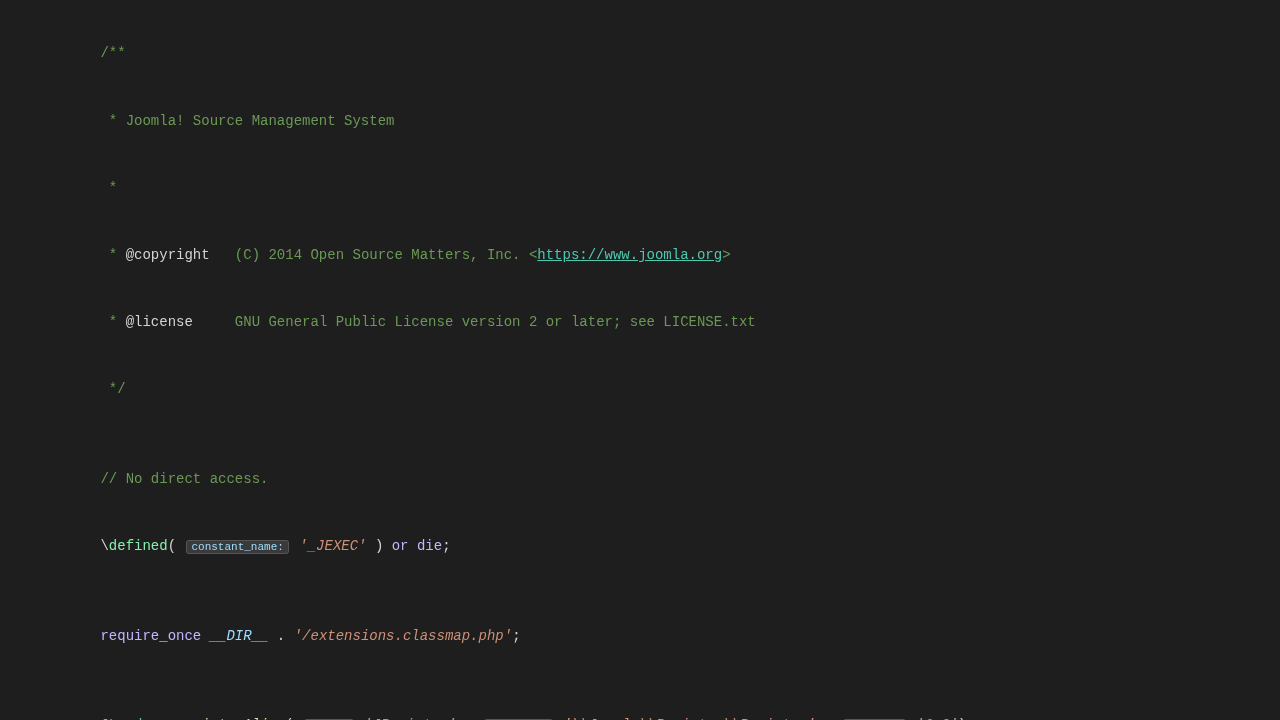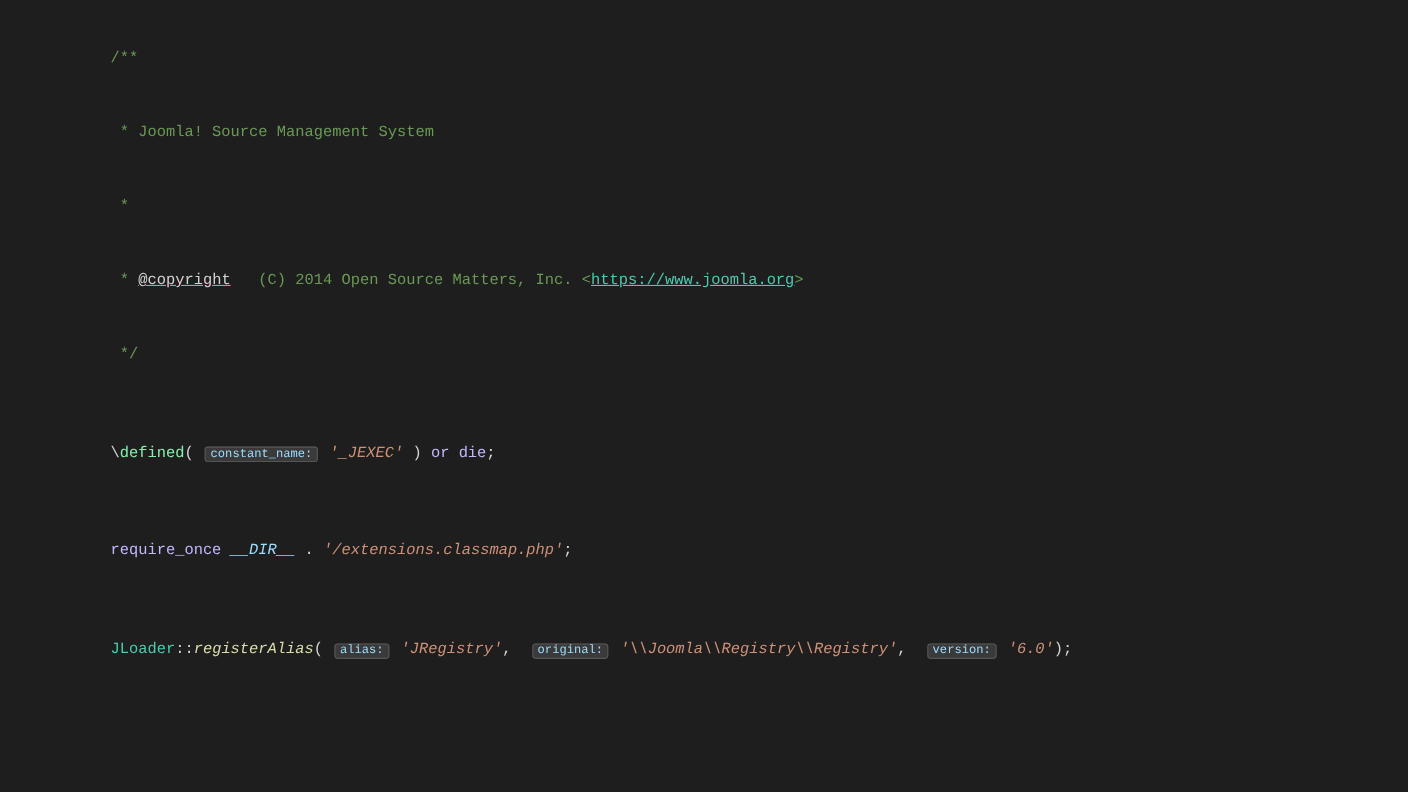"@copyright" .underline-green { text-decoration: underline -> none }
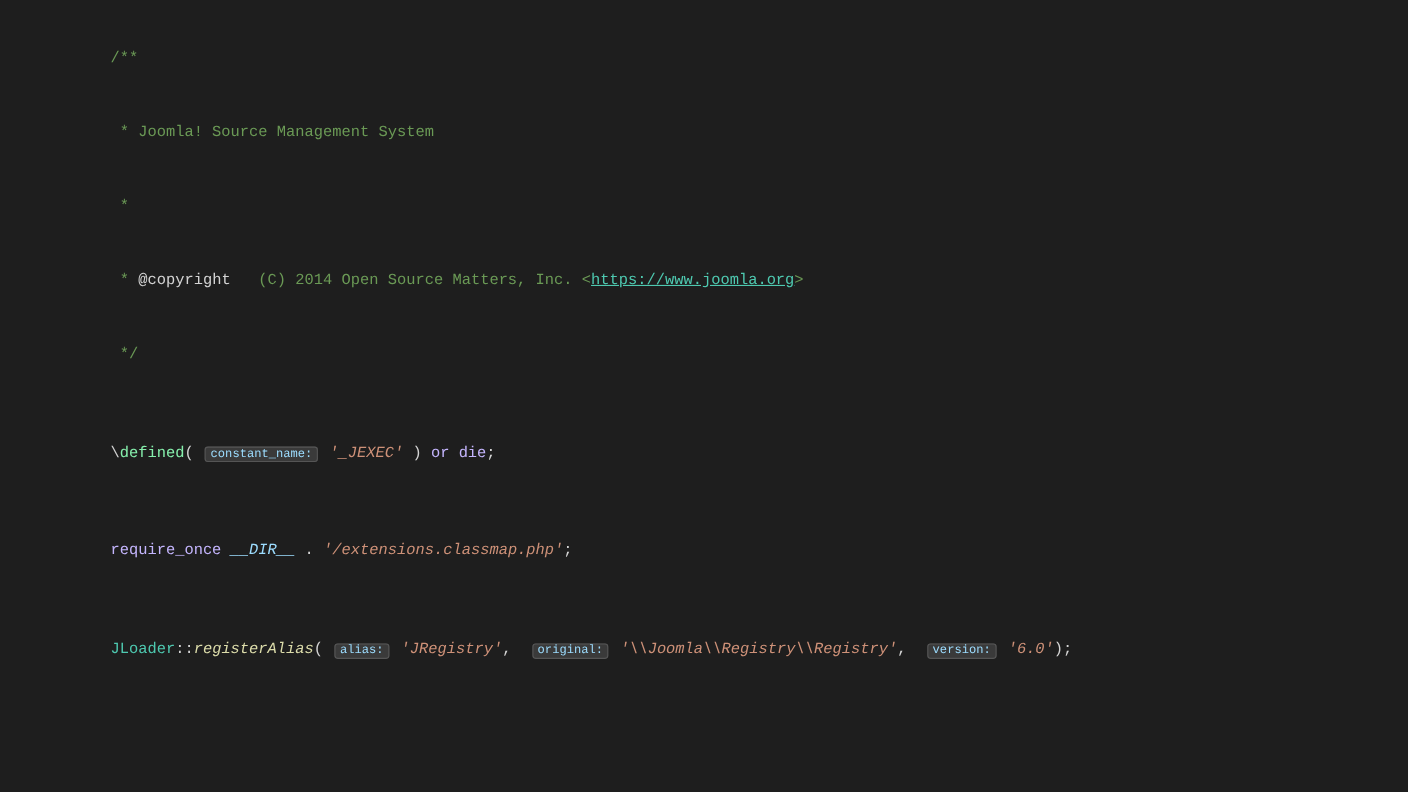"* @license GNU General Public" div.line { html: none -> <div> <div></div> <div> <span> * </span><span>@license</span><span> GNU General Public License version 2 or later; see LICENSE.txt</span> </div> </div> }
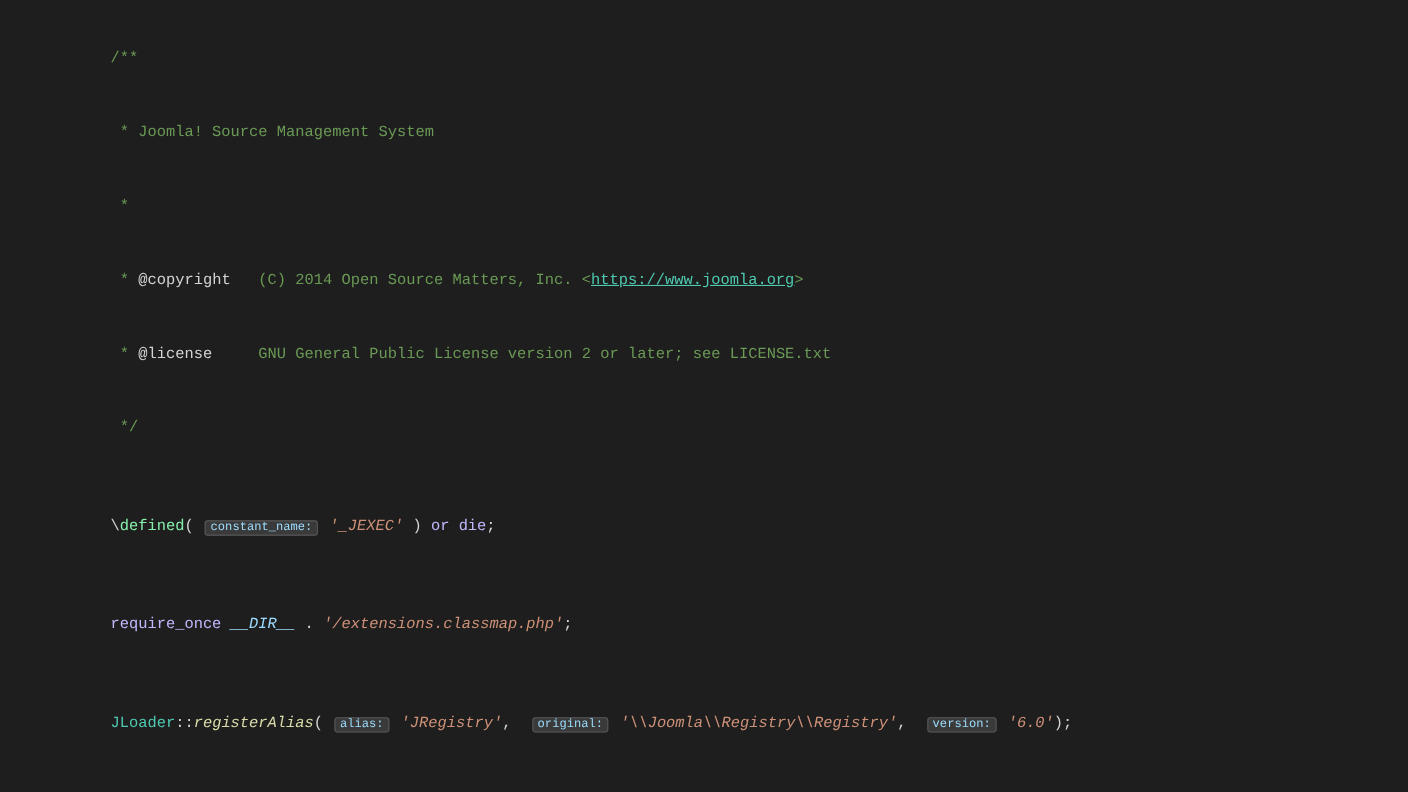"// No direct access." div.line { html: none -> <div> <div></div> <div> <span>// No direct access.</span> </div> </div> }
